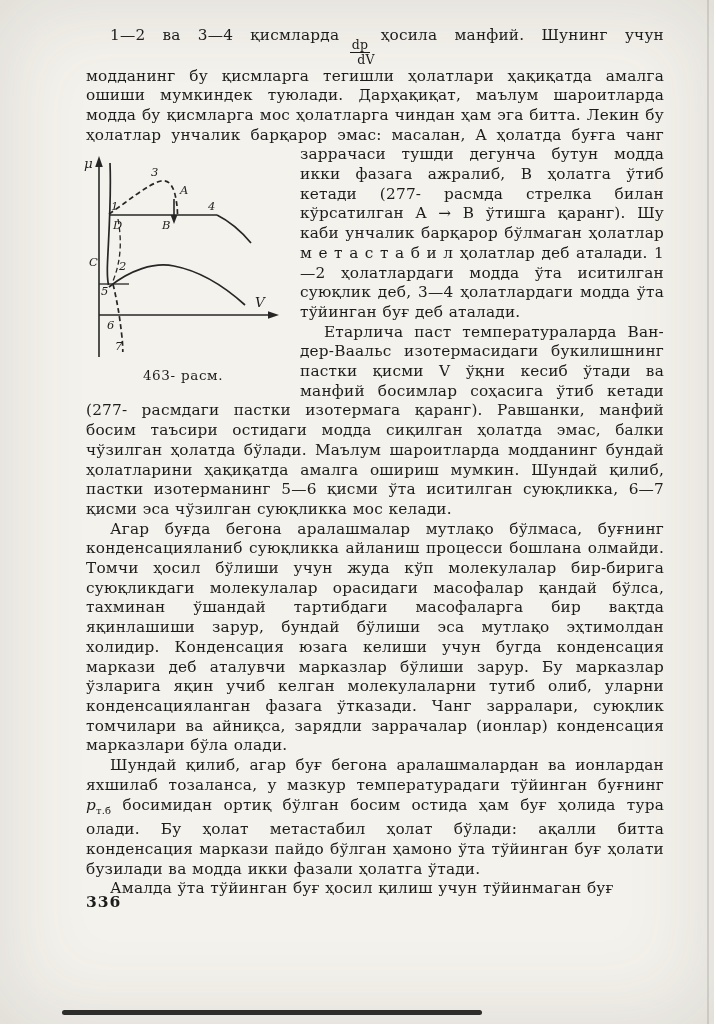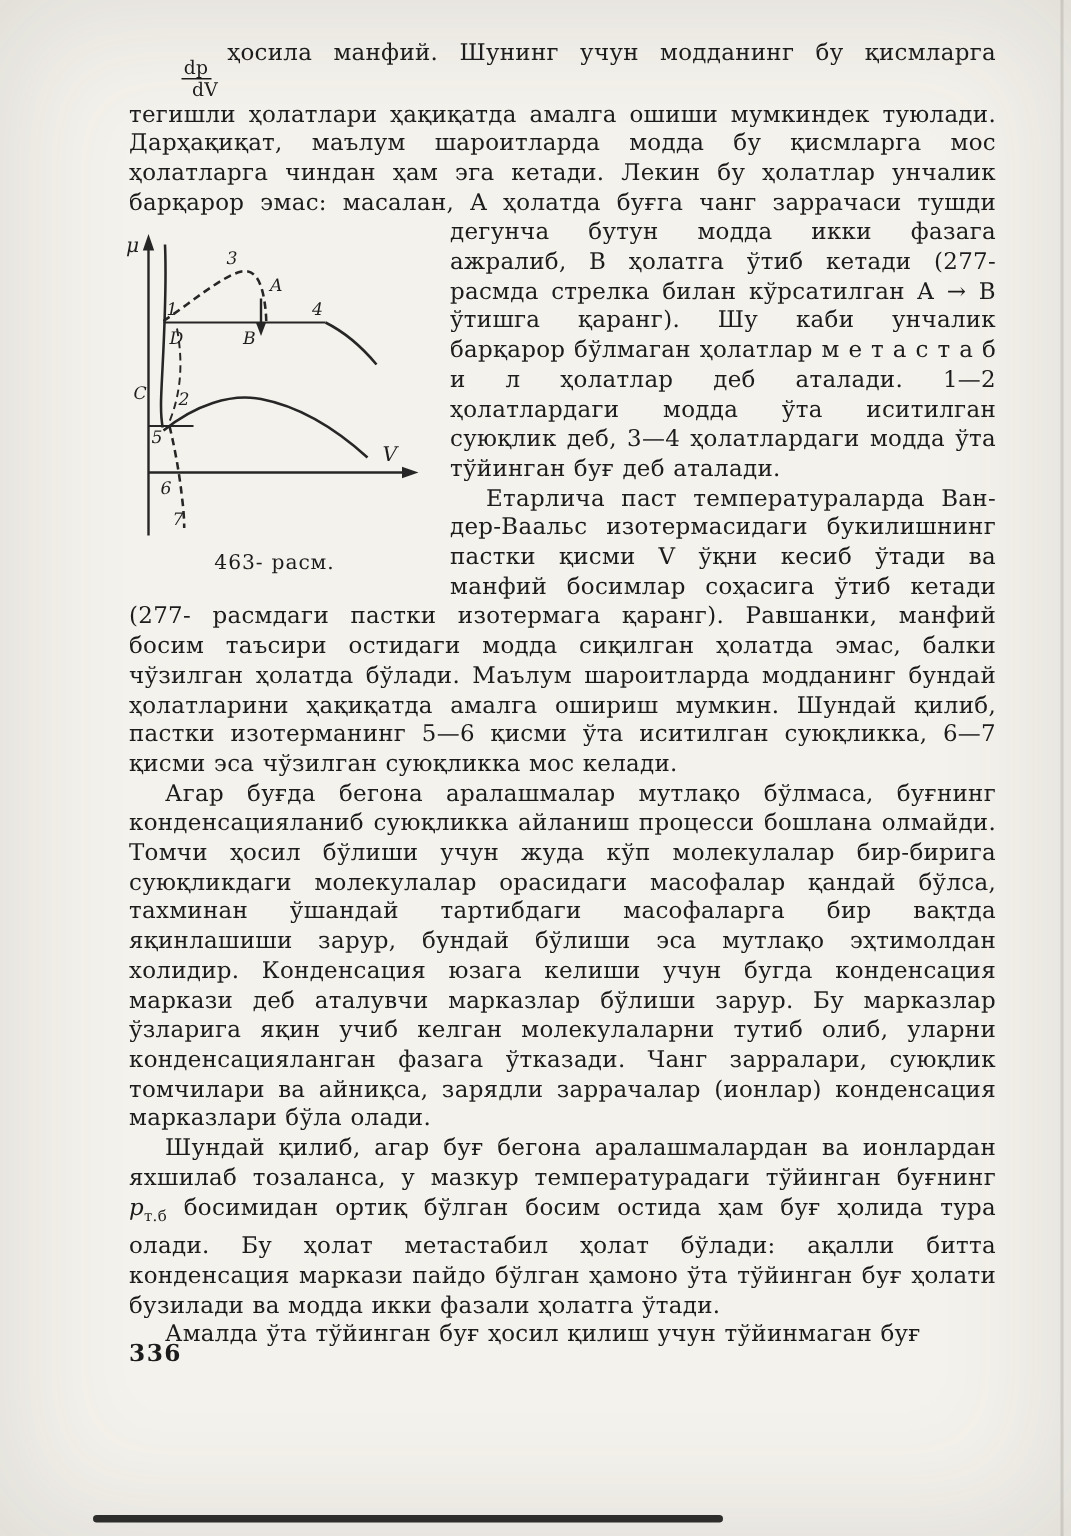"1—2 ва 3—4 қисмларда" span { html: none -> <span>1—2 ва 3—4 қисмларда</span> }
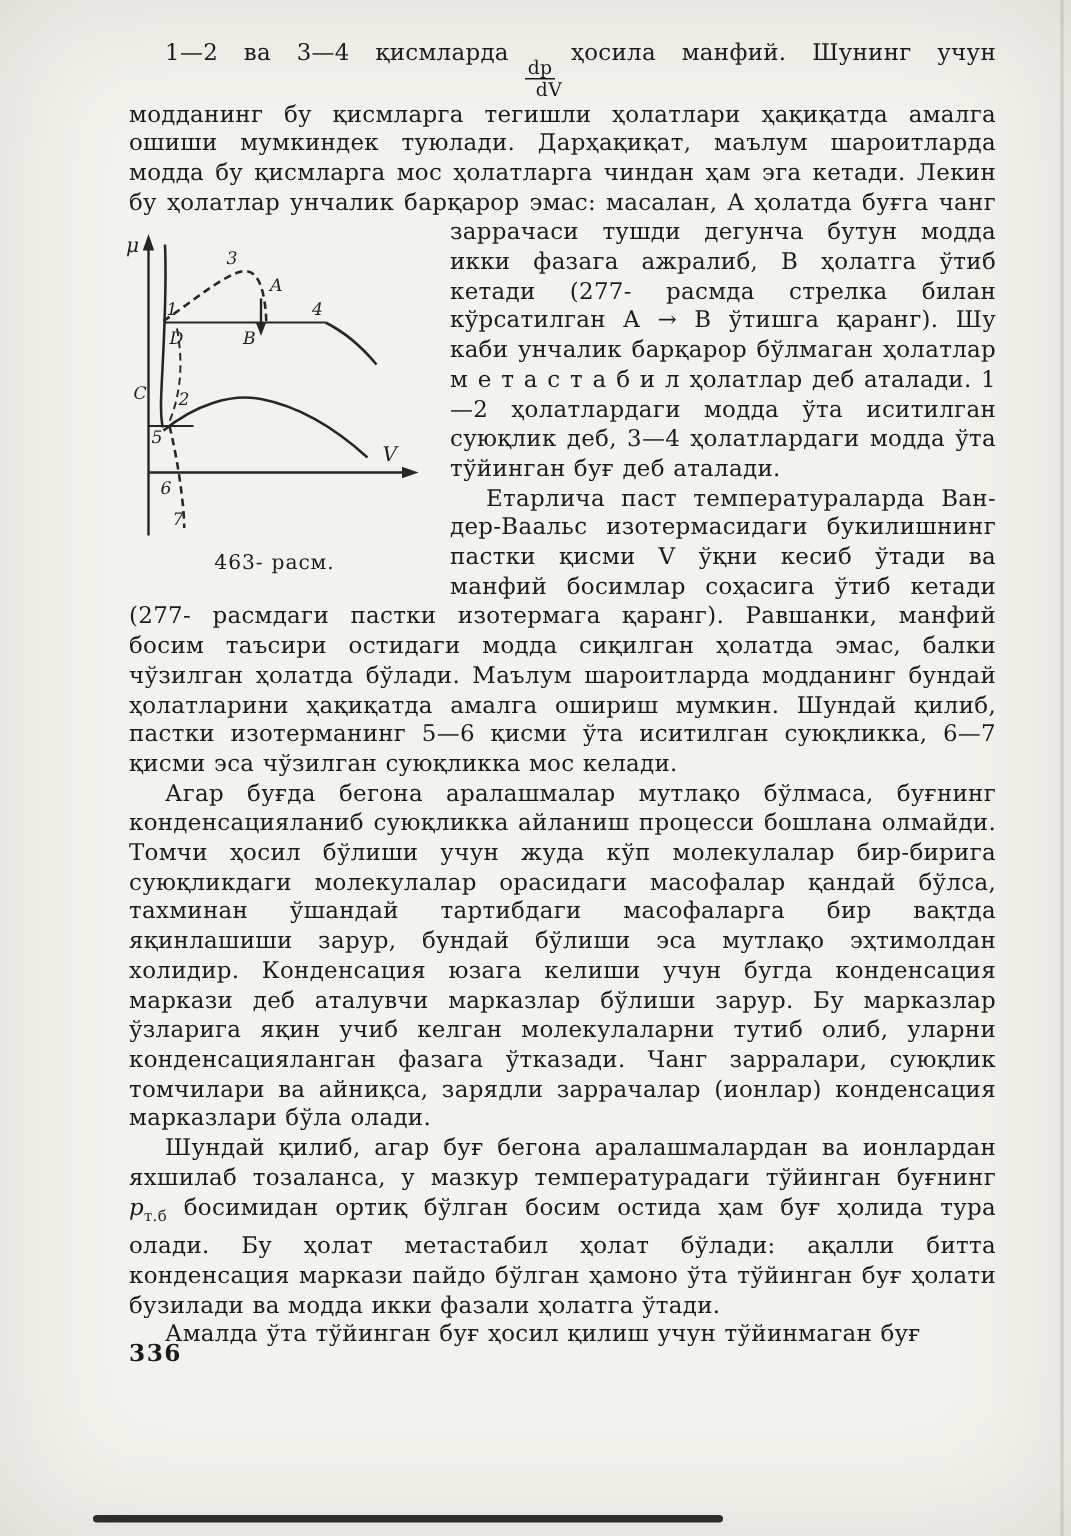"ҳосила манфий. Шунинг учун модданинг" span { text: кетади -> битта }
